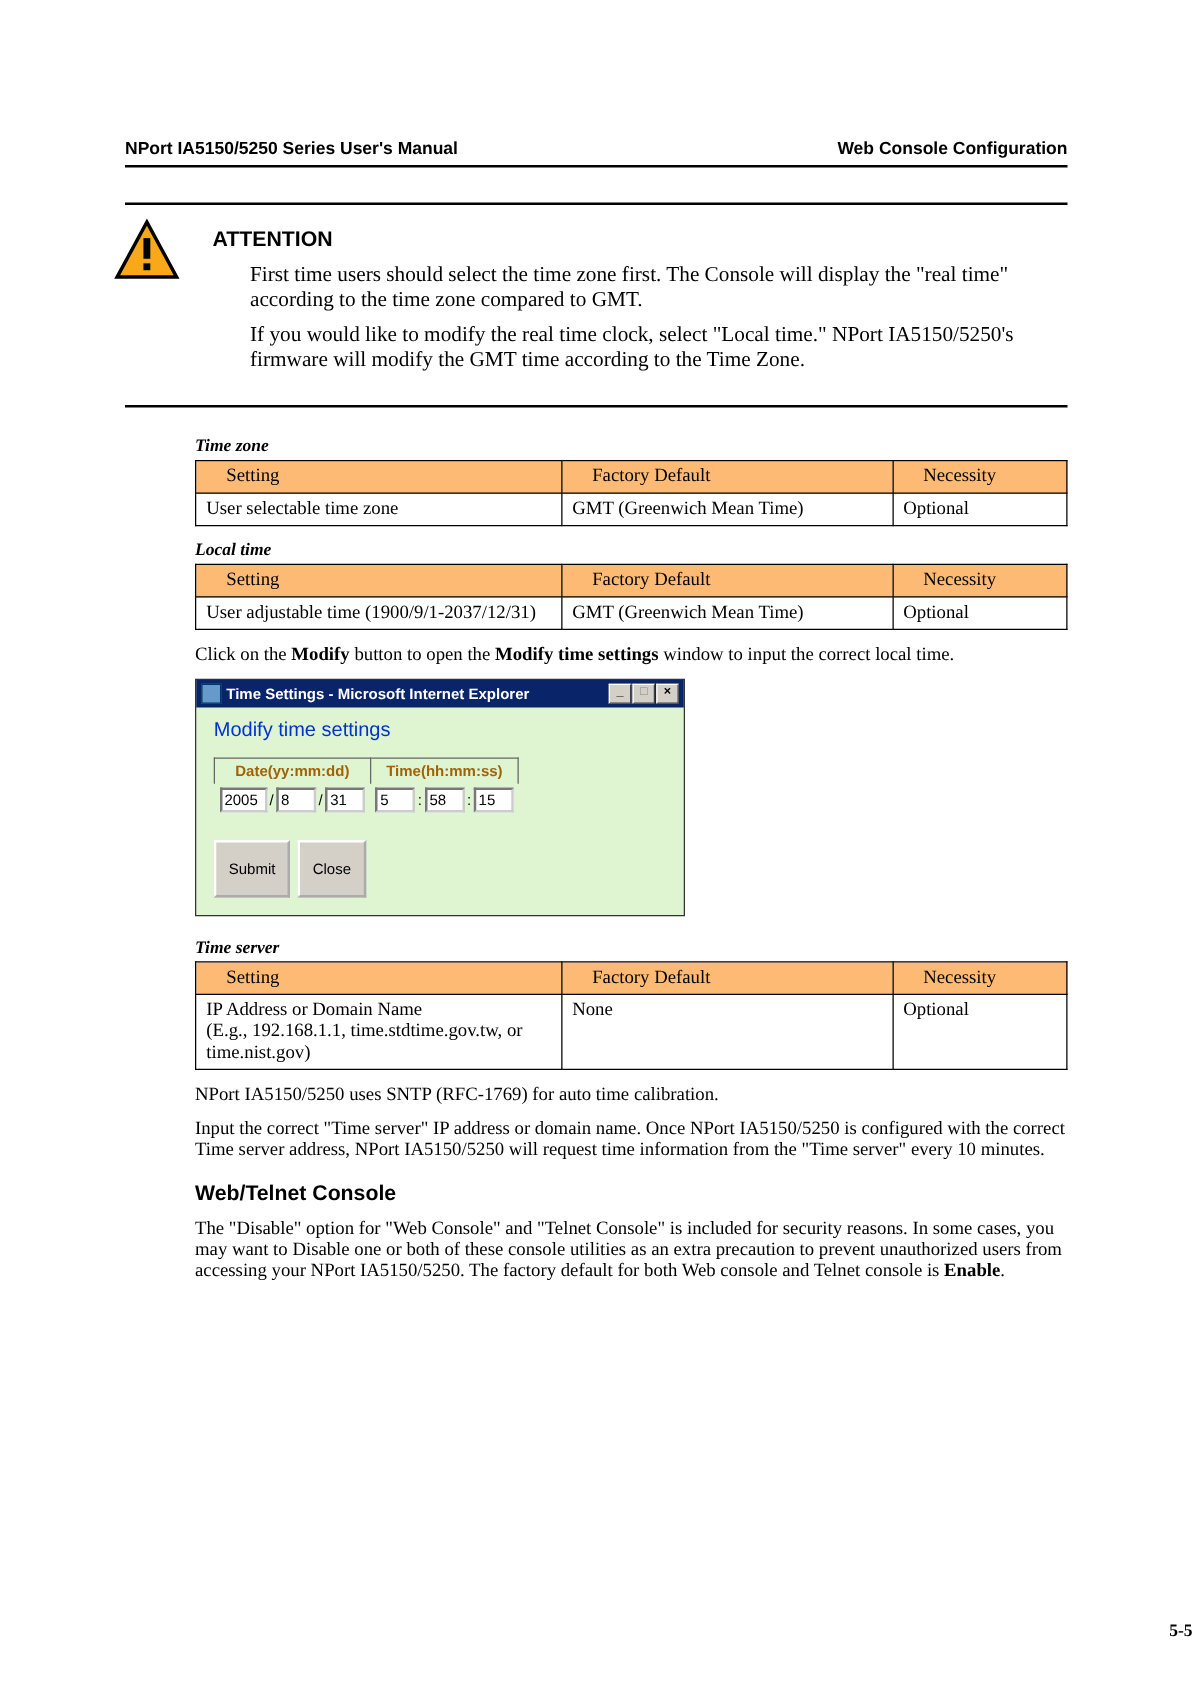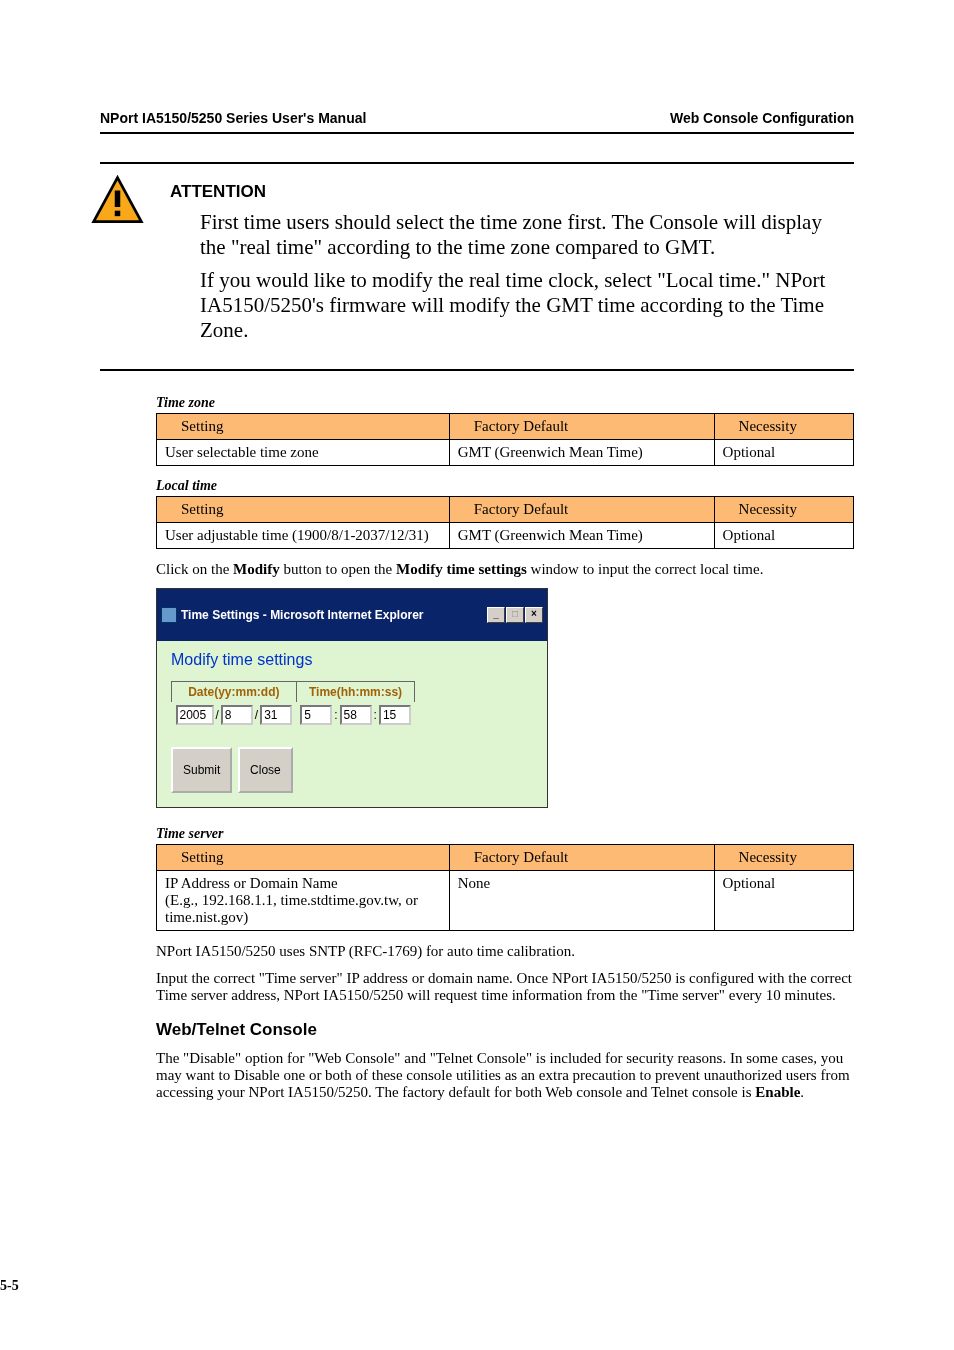"First time users should select" .attention-body { font-size: 21px -> 17px }
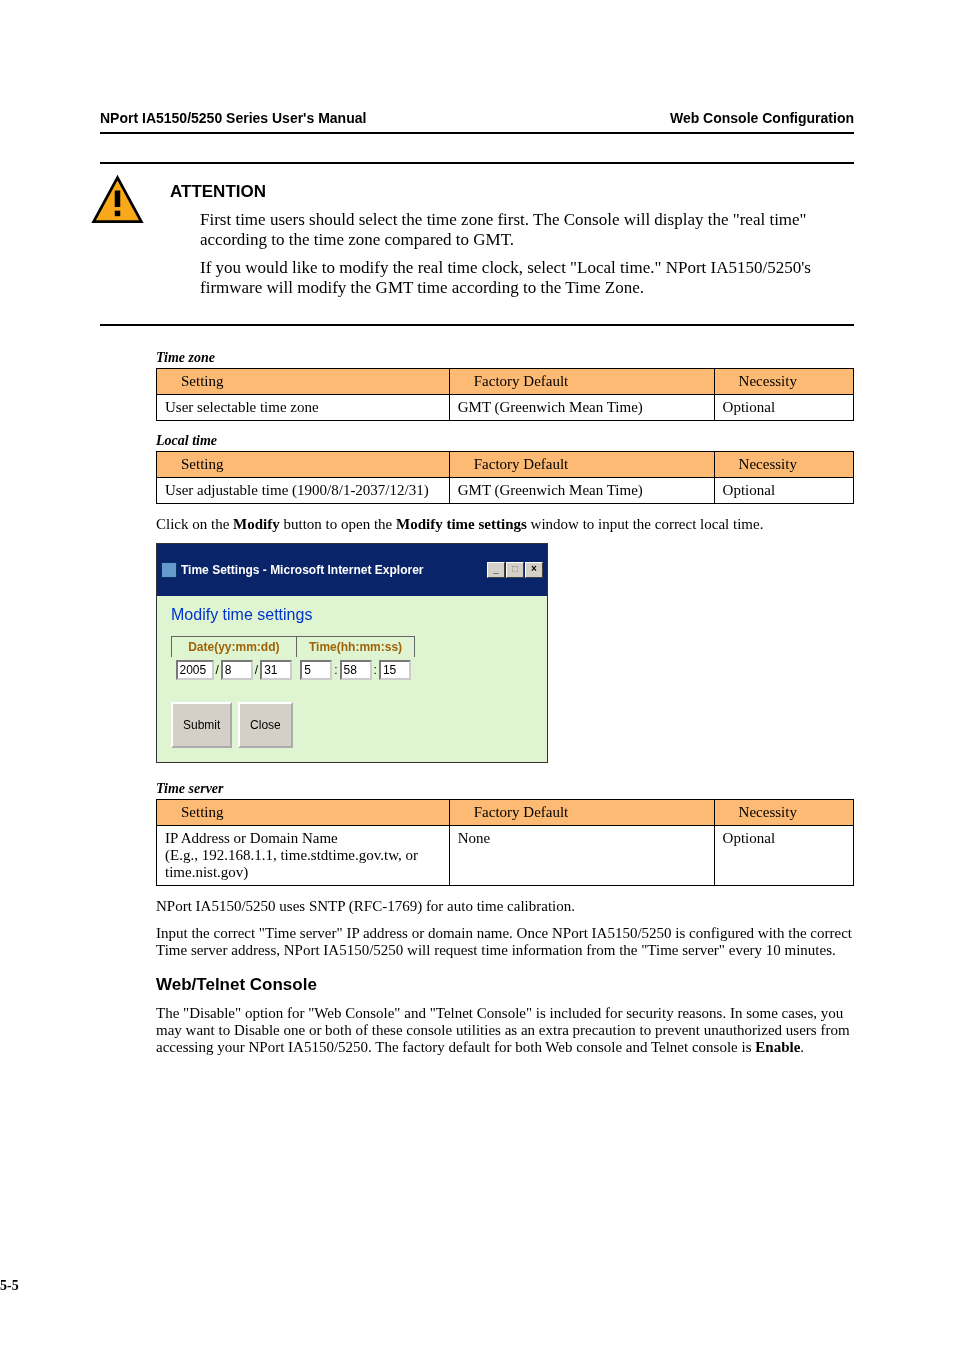"User adjustable time" td { text: 1900/8/1-2037/12/31 -> 1900/9/1-2037/12/31 }
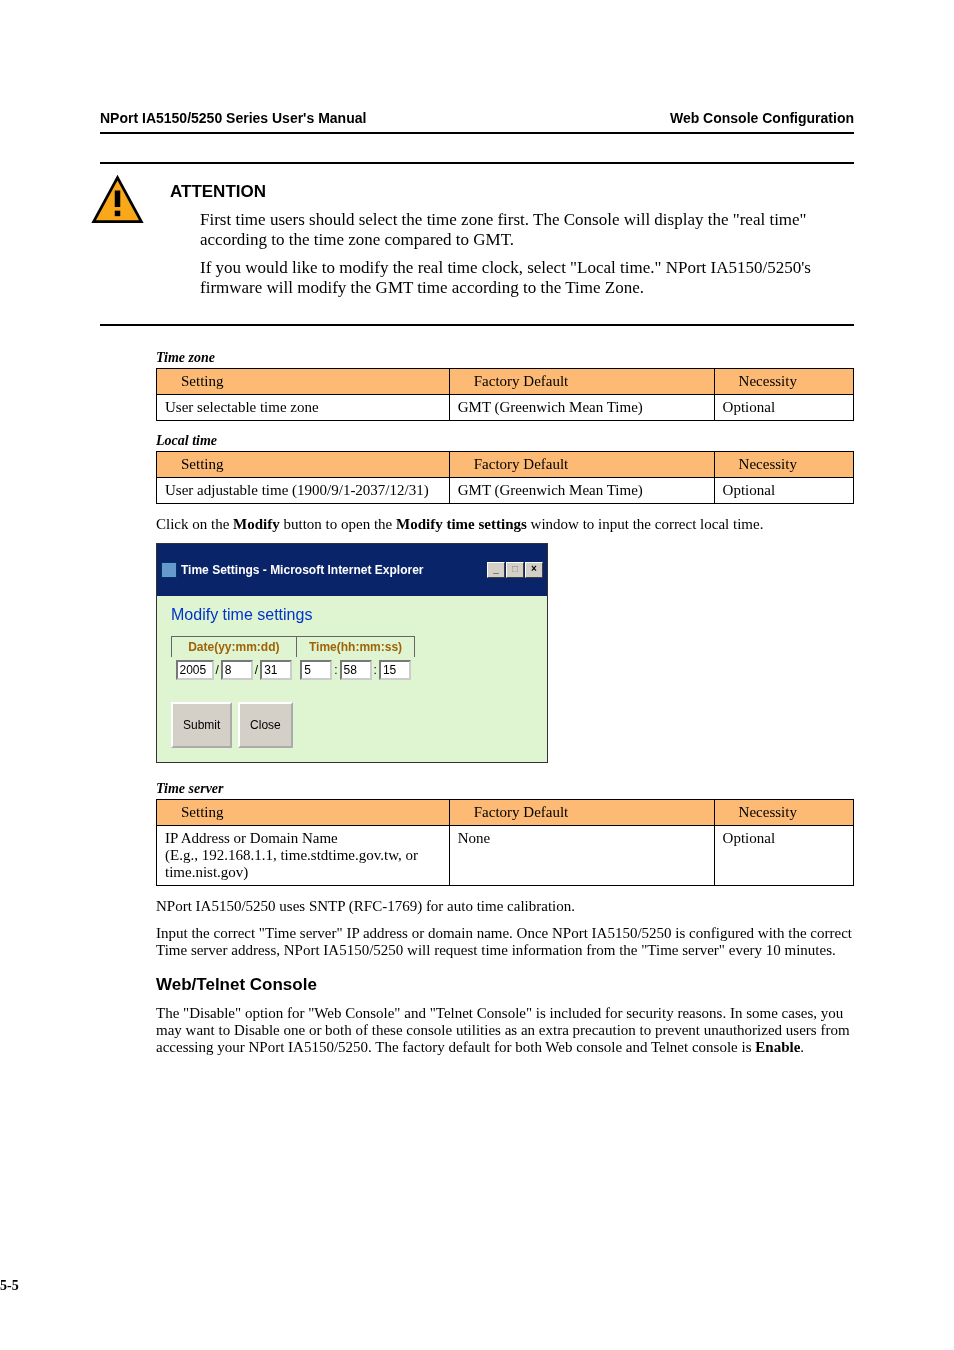"Time Settings - Microsoft Internet" .ss-titlebar { padding: 18px 4px -> 3px 4px }
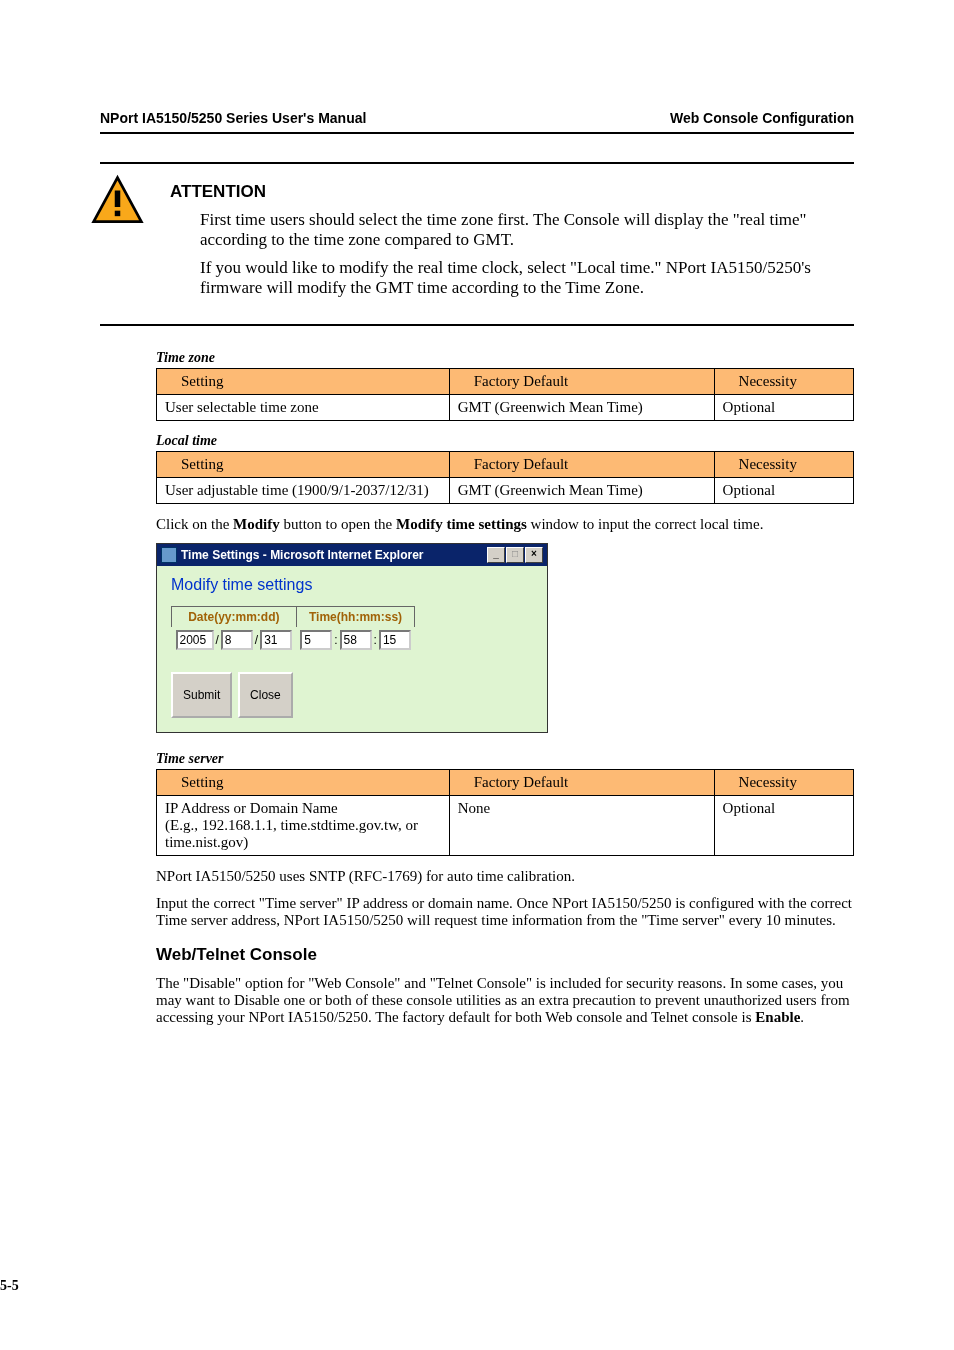"5-5" .pagenum { bottom: 56px -> 36px; text-align: left -> right }
